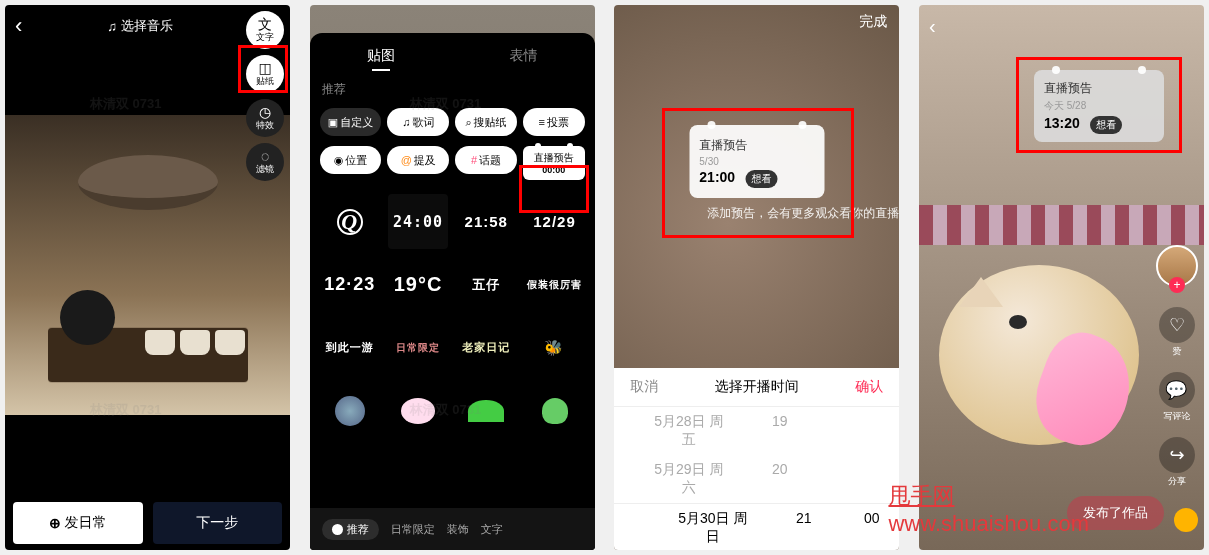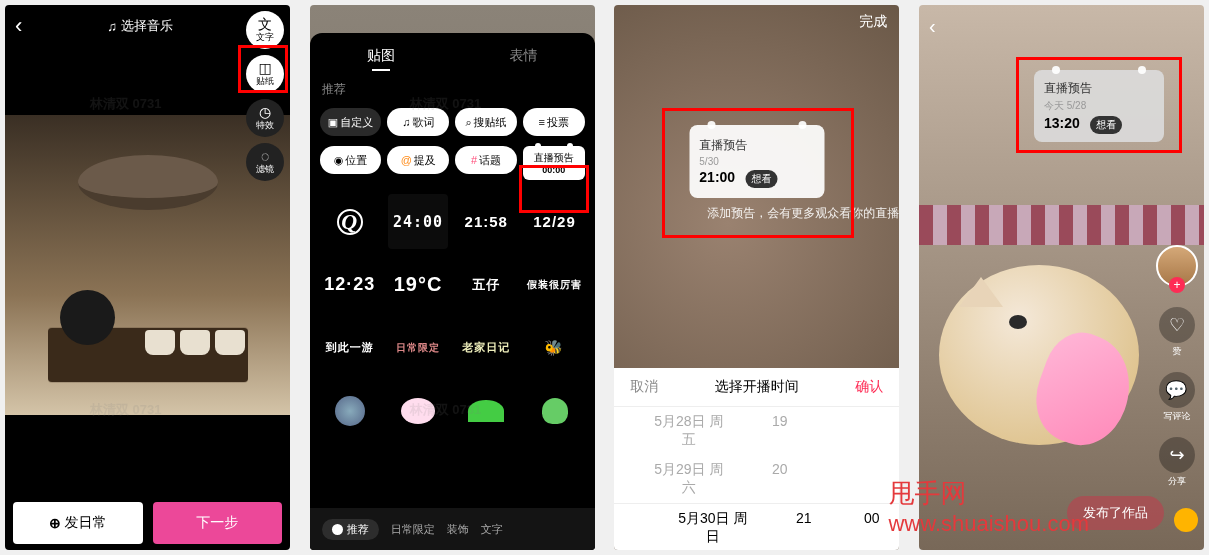"甩手网" .site-wm .cn { font-size: 26px -> 22px; text-decoration: none -> underline }
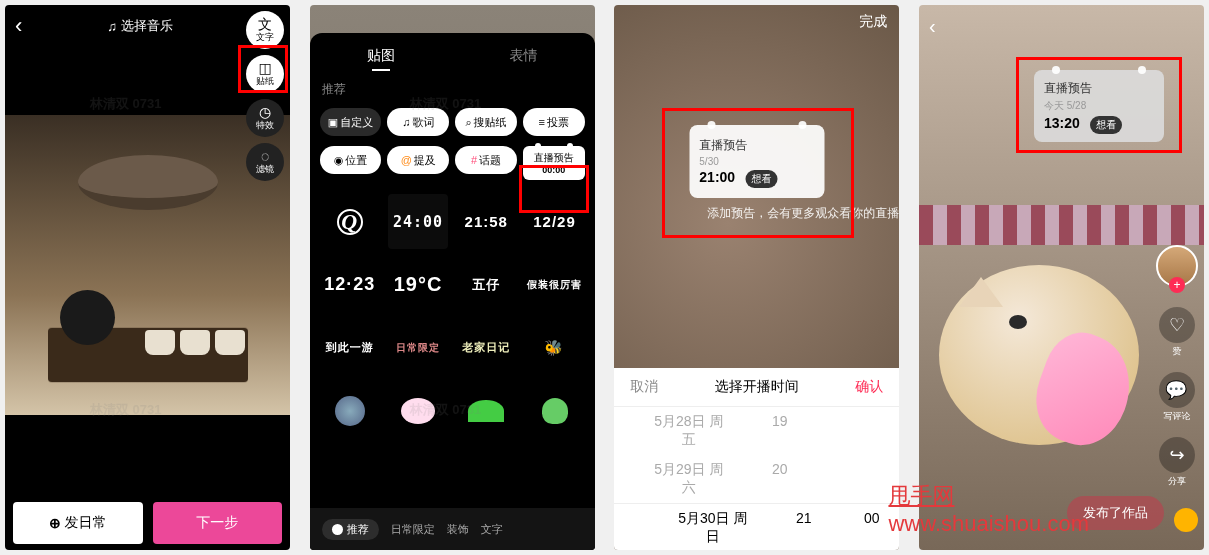"下一步" .s1-btn.pink { background: #ec4899 -> #0f172a }
